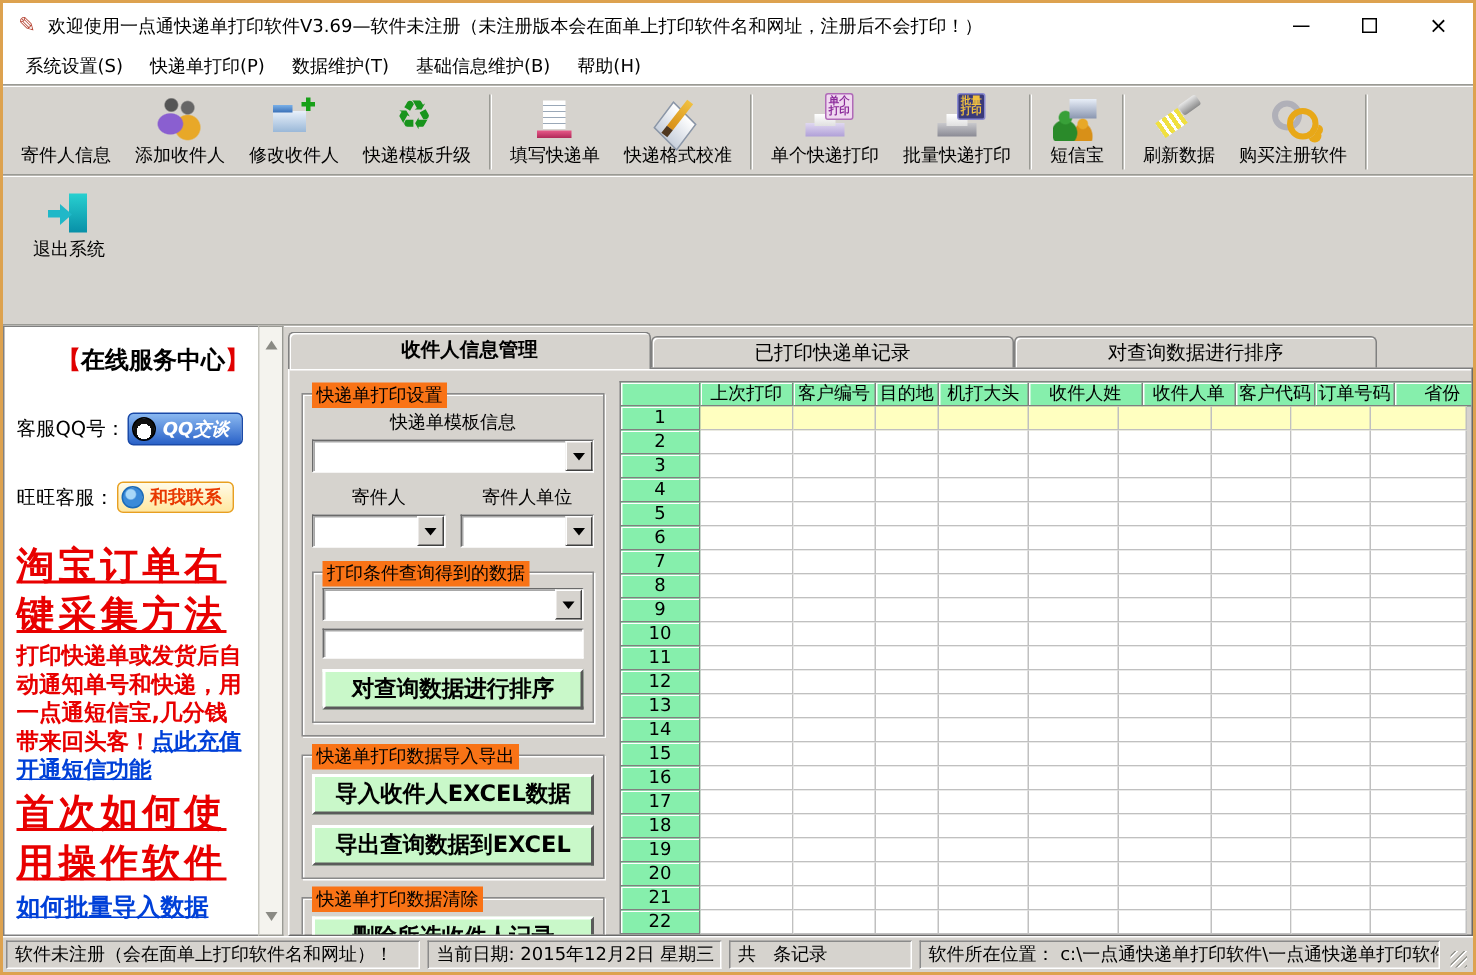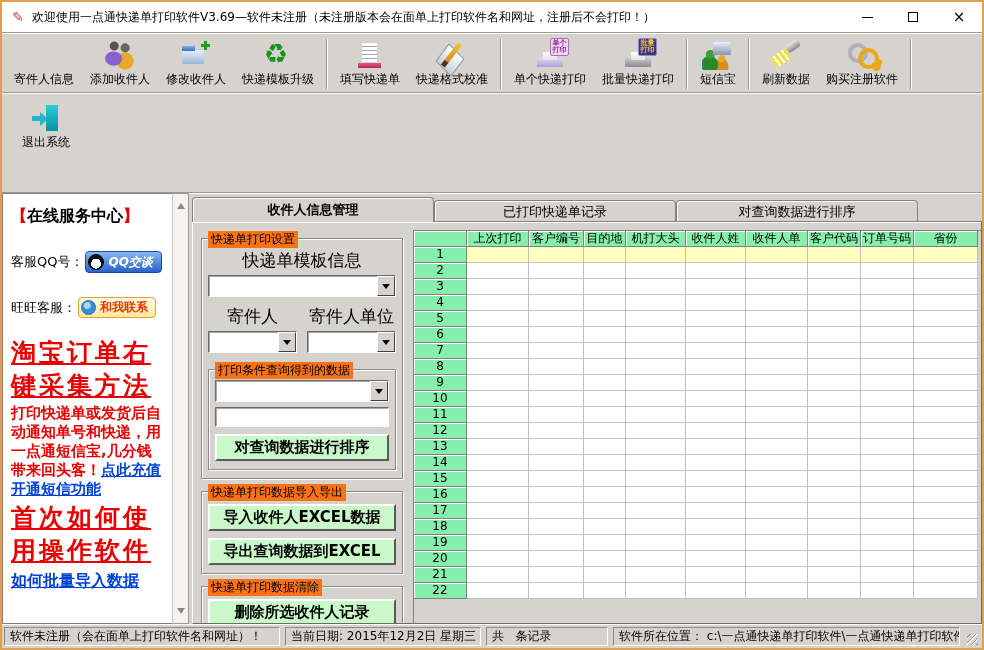"系统设置(S)" div.menubar { html: none -> <div> <div>系统设置(S)</div> <div>快递单打印(P)</div> <div>数据维护(T)</div> <div>基础信息维护(B)</div> <div>帮助(H)</div> </div> }
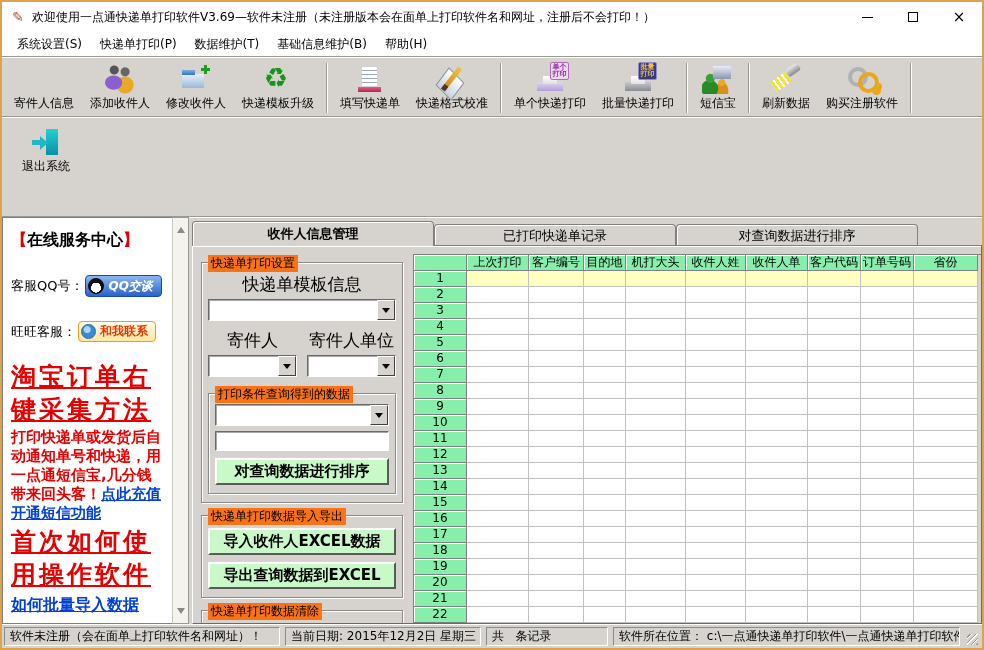"【在线服务中心】" .sb-title { text-align: left -> right }
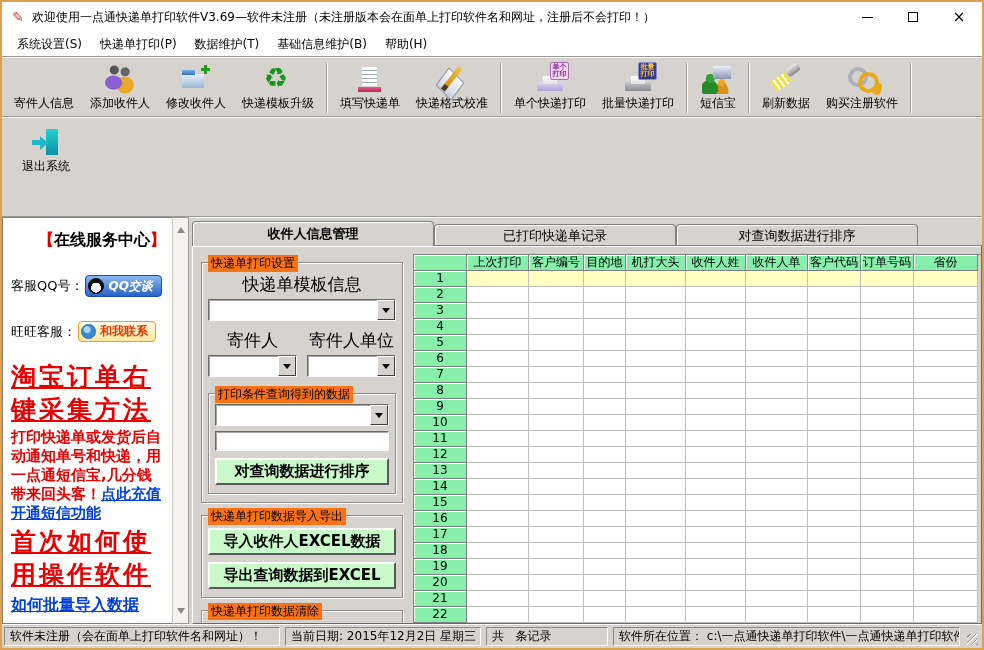"收件人姓" div.tcell { width: 60px -> 76px }
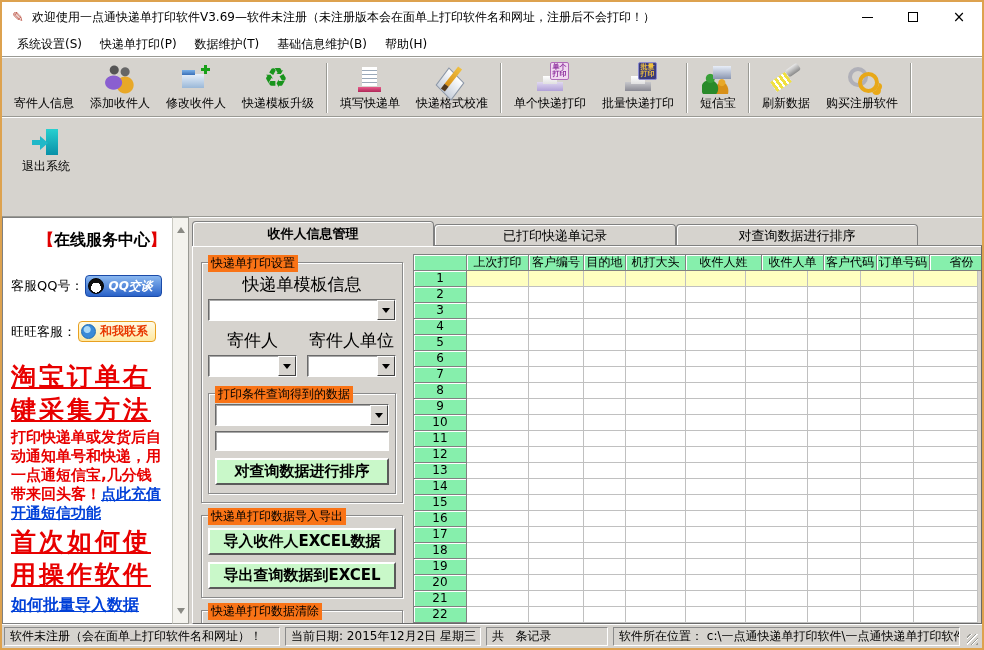"快递单模板信息" .center-label { font-size: 17px -> 12px }
